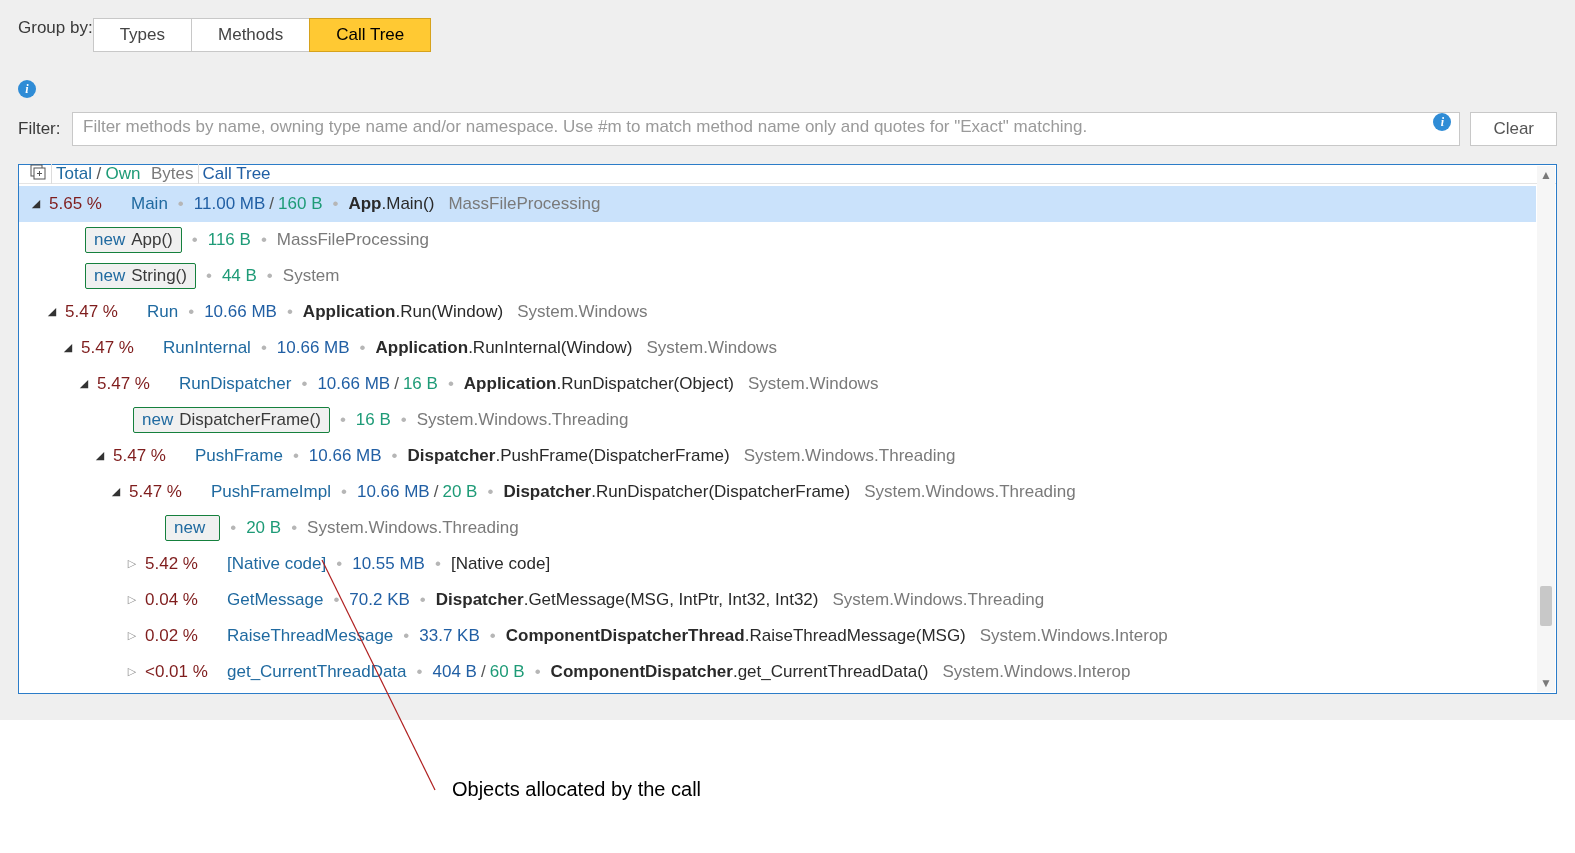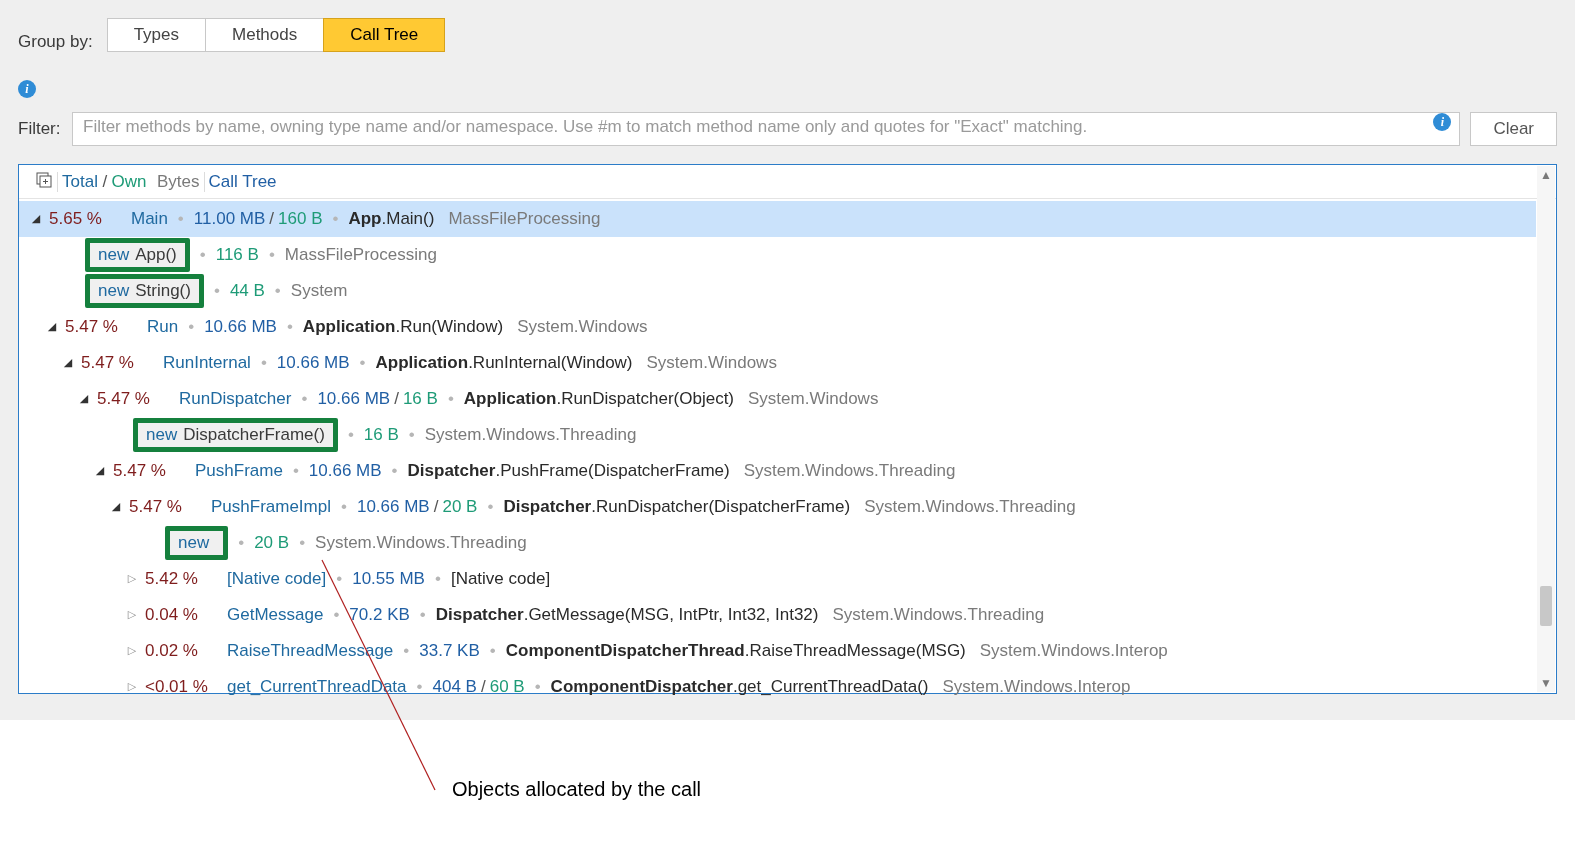"Group by:" .groupby-row { align-items: flex-end -> flex-start; gap: 14px -> none }
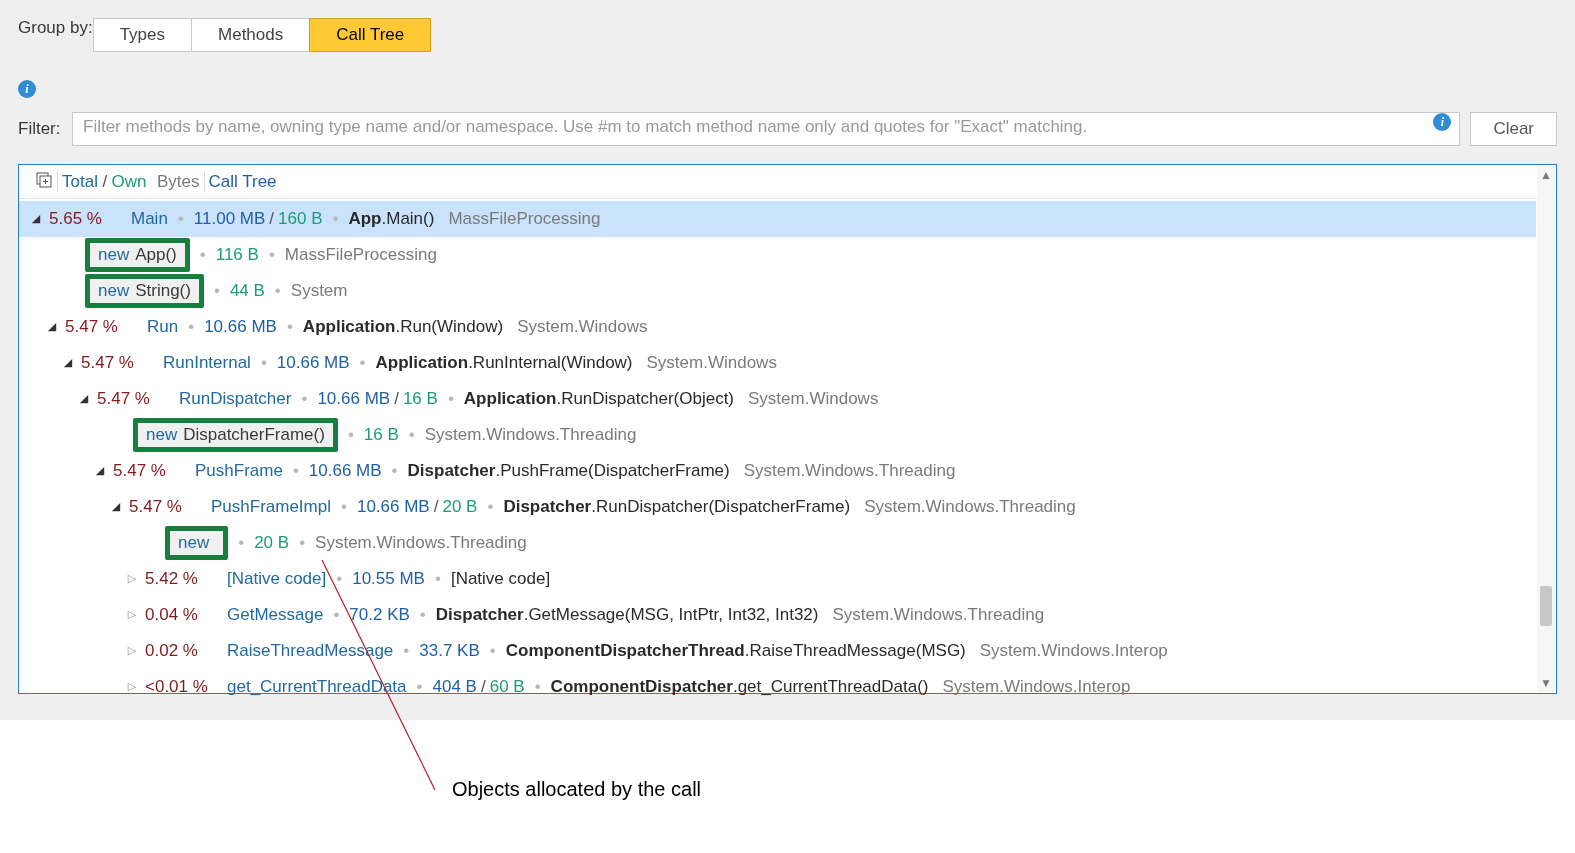"Total / Own Bytes" .tree-header-row { height: 34px -> 19px; padding: 0 16px -> 0 10px }
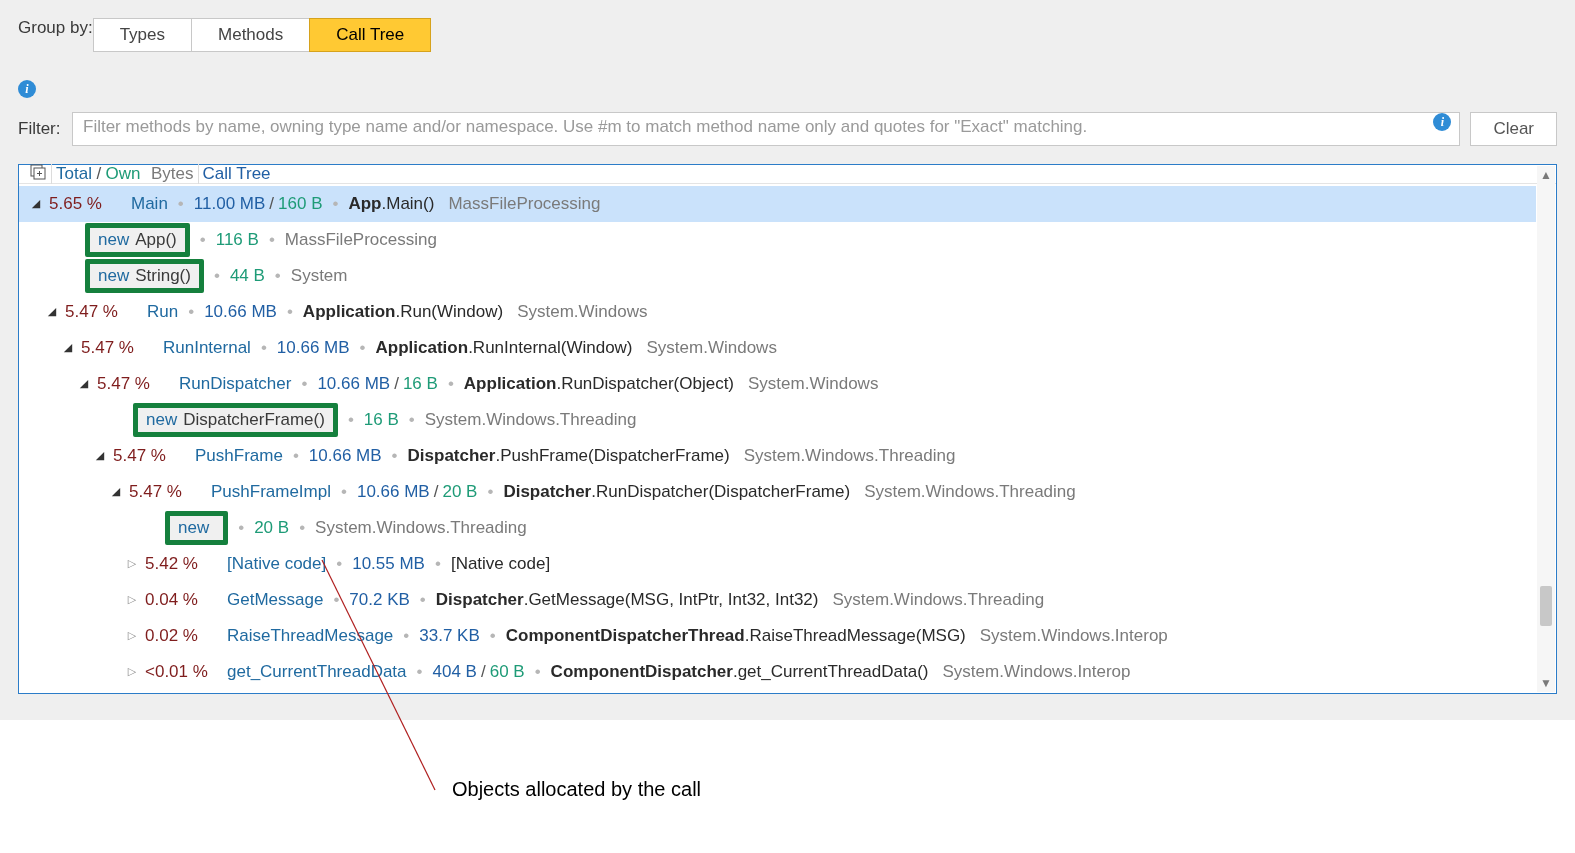"new" .new-chip { border: 5px solid #15803d -> 1px solid #15803d }
